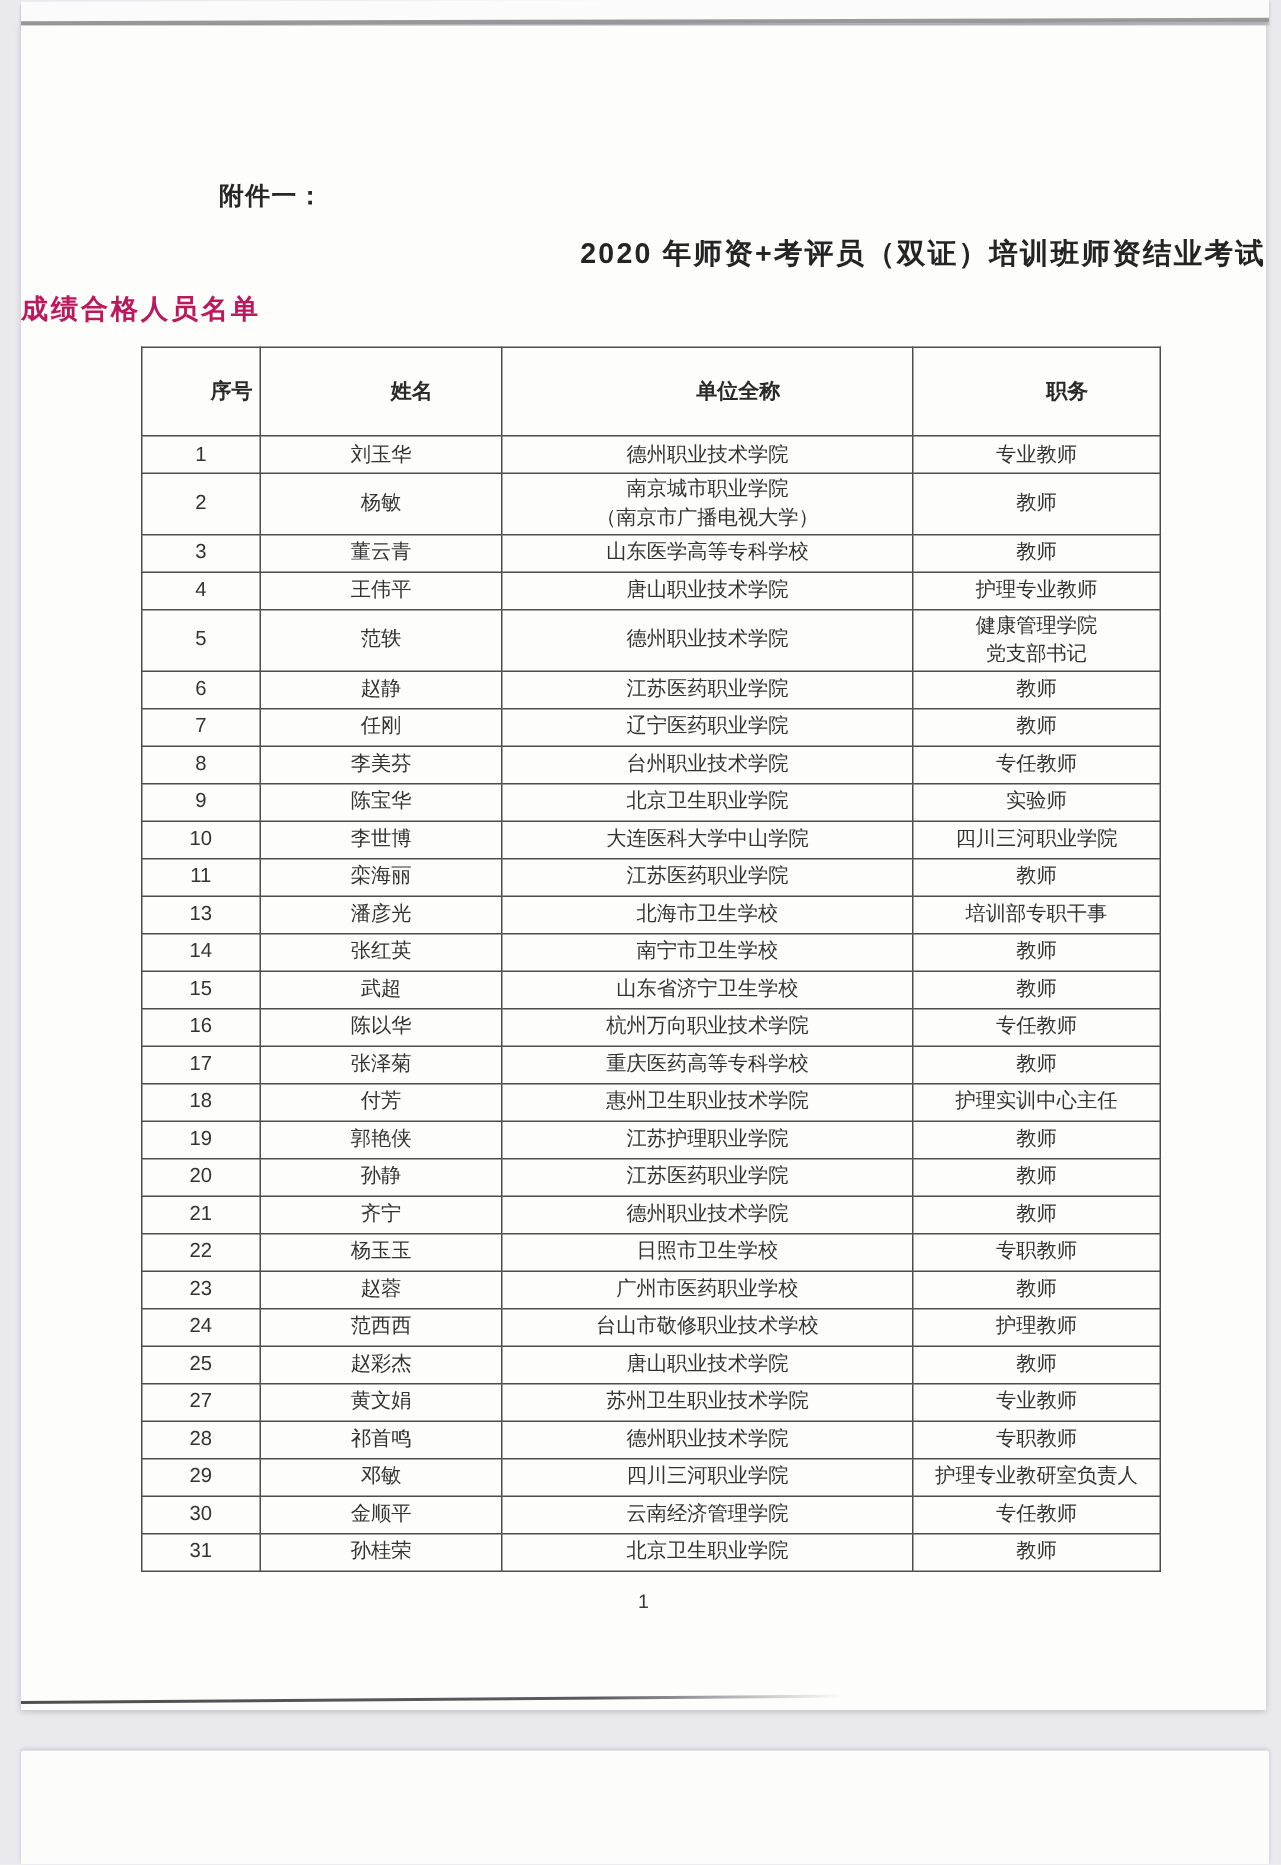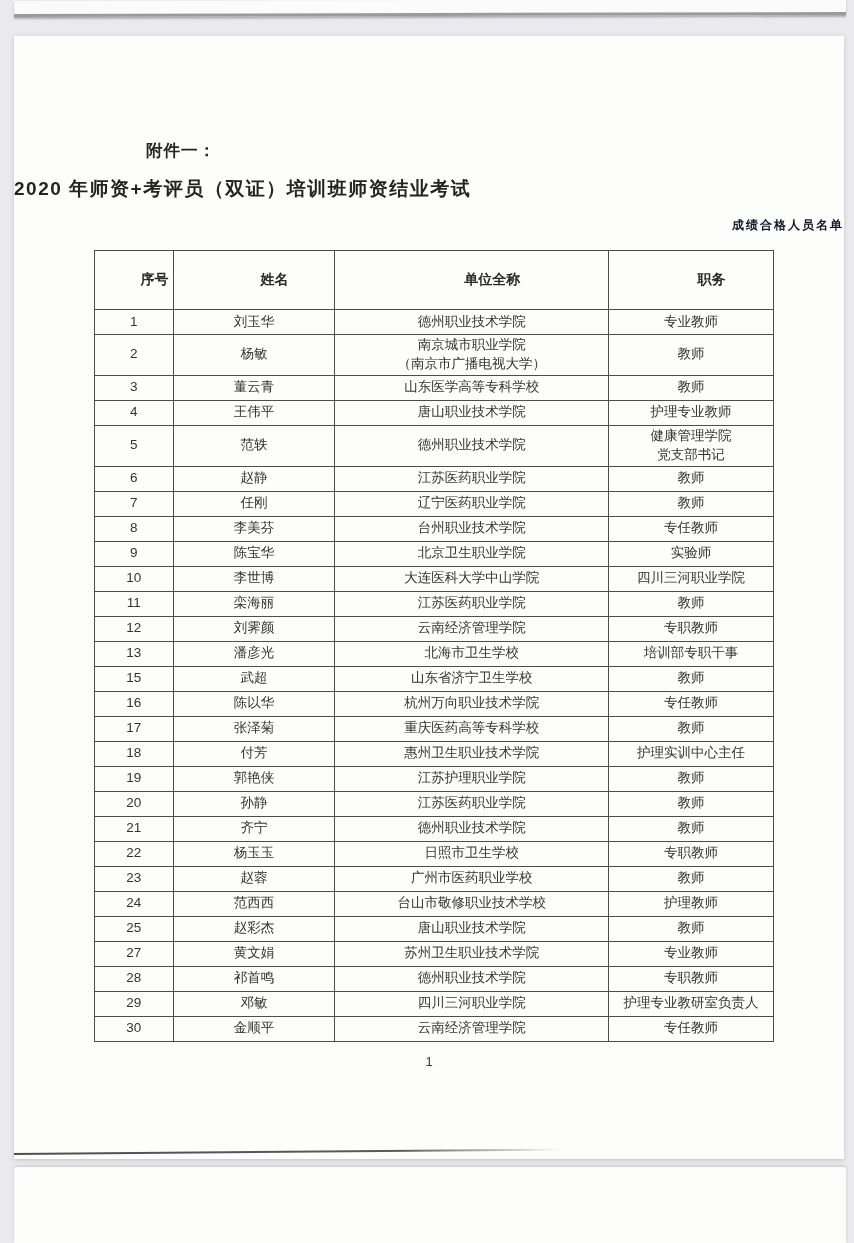"附件一：" .main-page { top: 36px -> 17px }
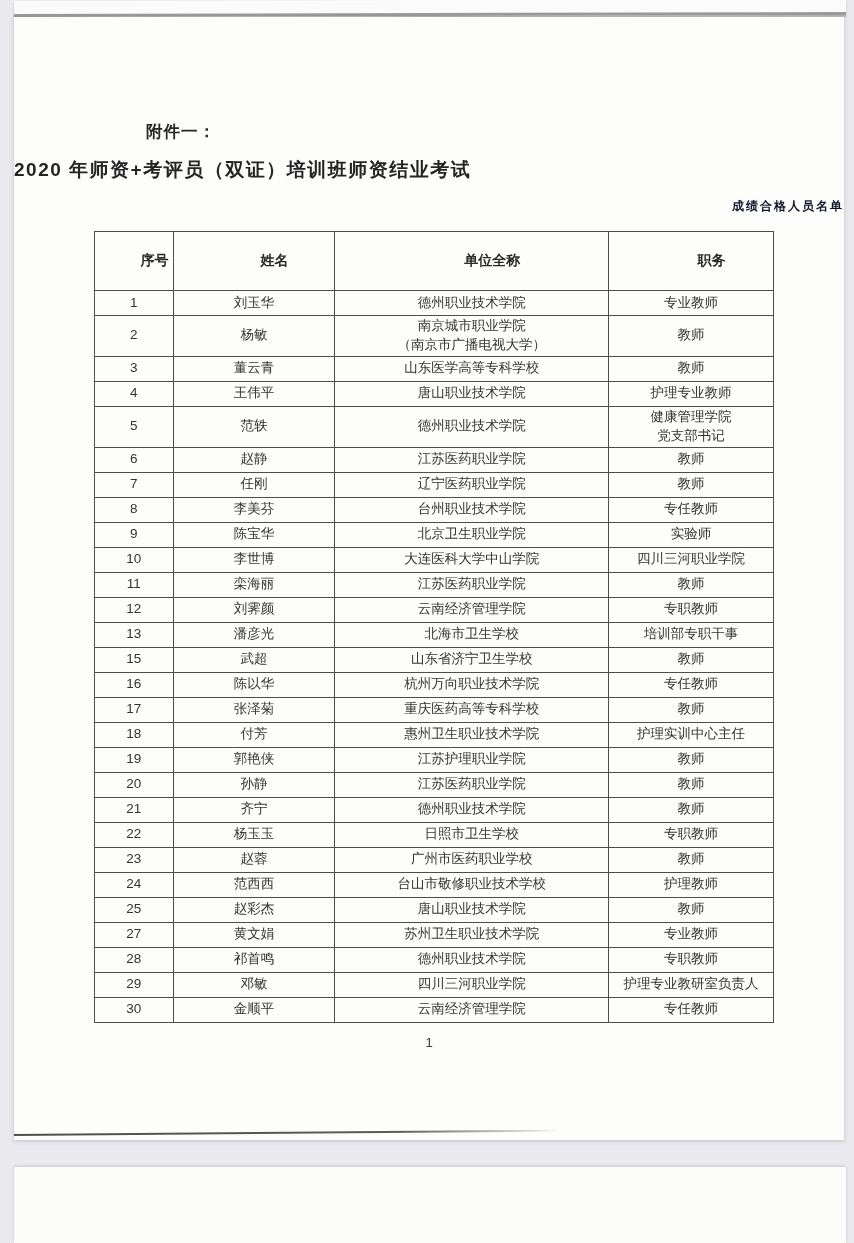"2020 年师资+考评员（双证）培训班师资结业考试" .doc-title { text-align: left -> right }
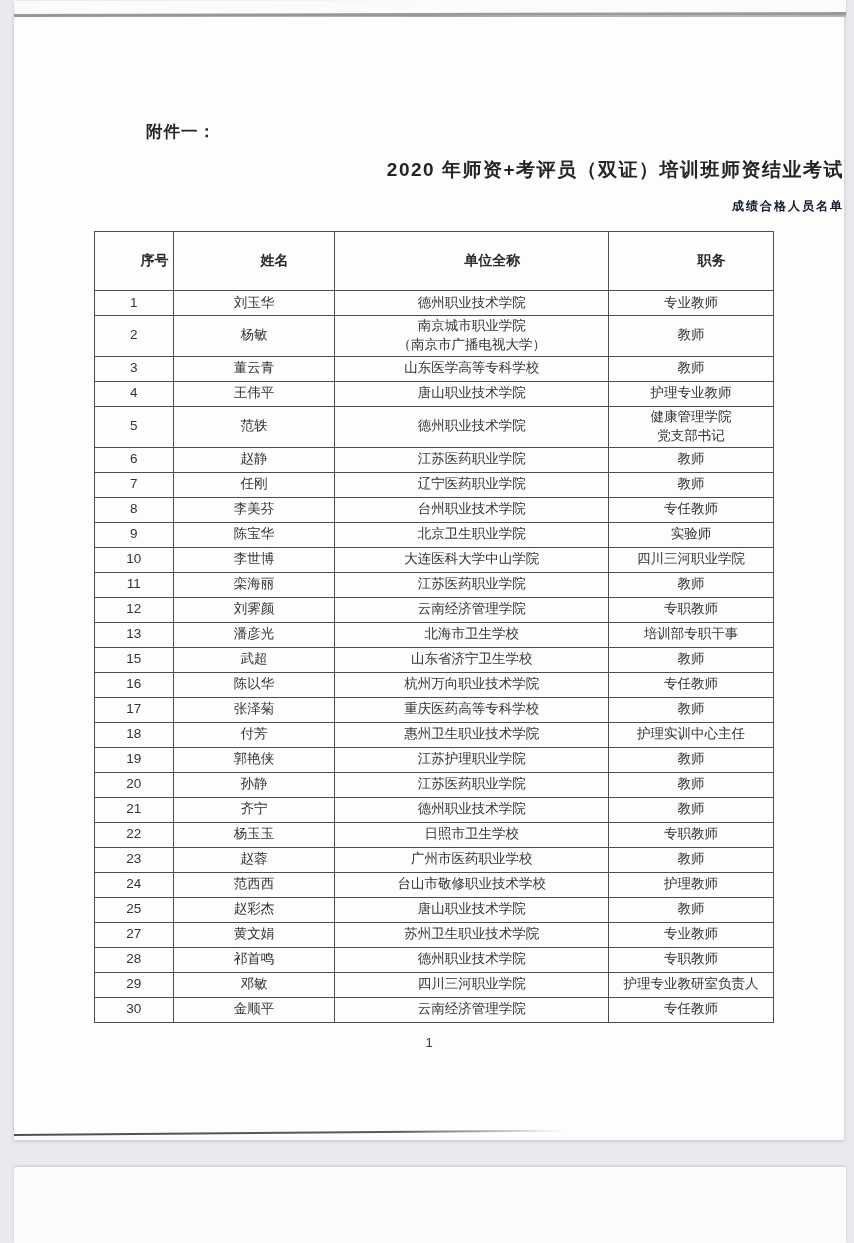"成绩合格人员名单" .doc-subtitle { color: #0f172a -> #be185d; font-size: 12px -> 18px; text-align: right -> left }
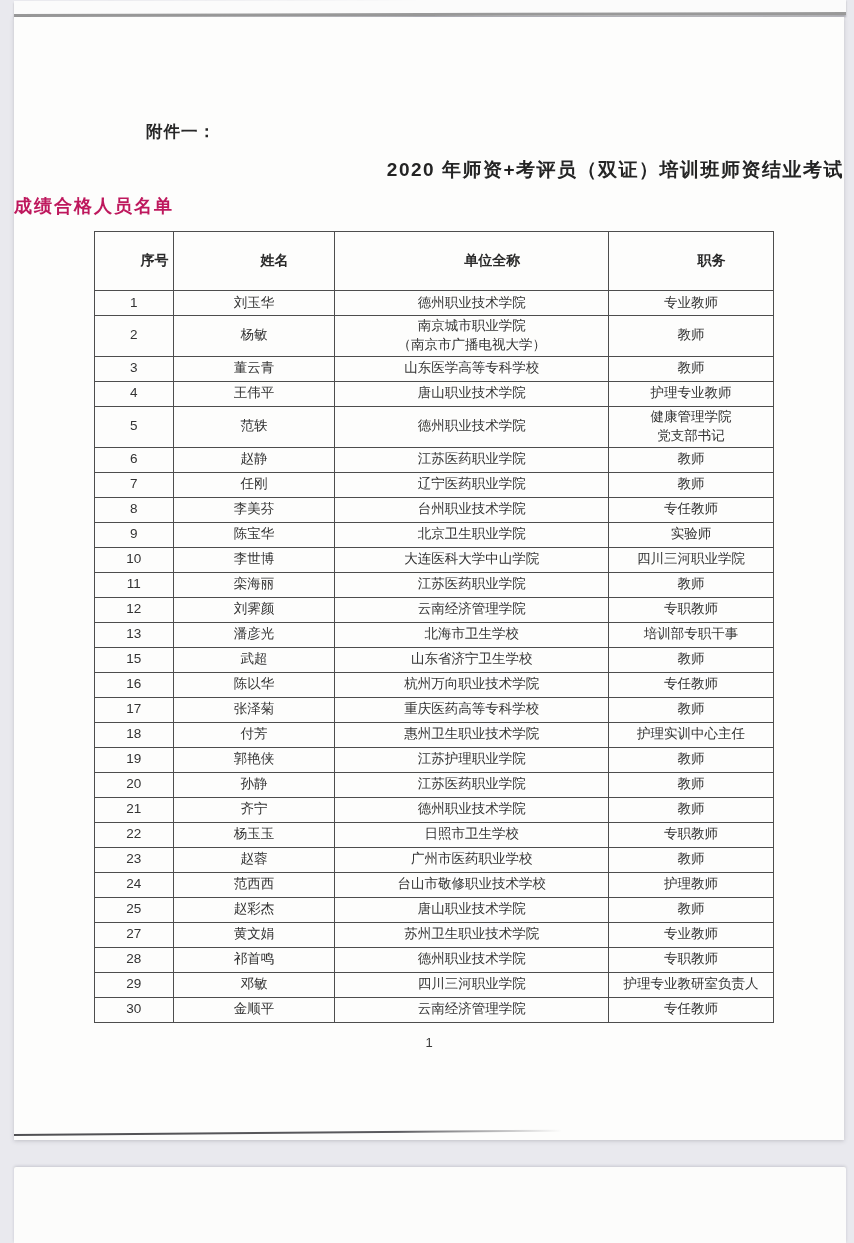"12" tr { html: <tr> <td>12</td> <td>刘霁颜</td> <td>云南经济管理学院</td> <td>专职教师</td> </tr> -> none }
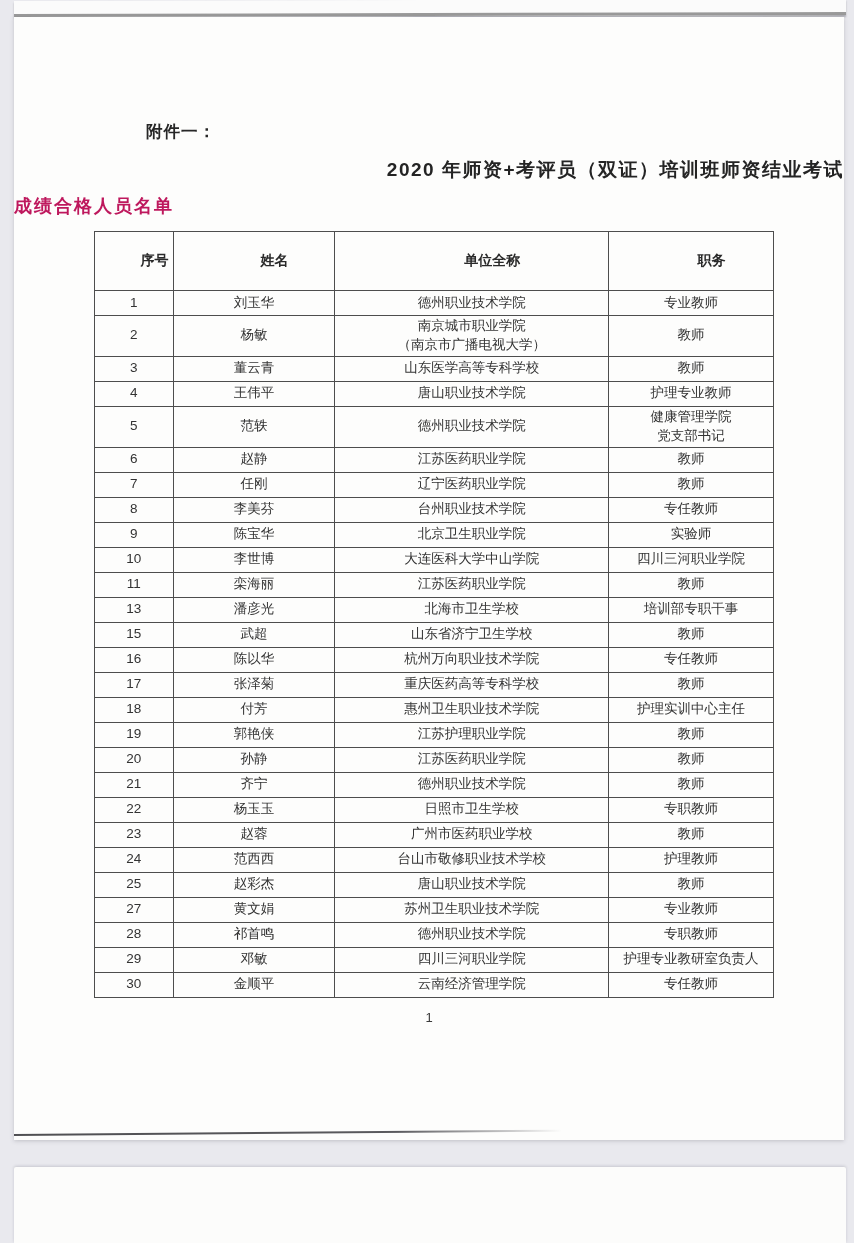"14" tr { html: none -> <tr> <td>14</td> <td>张红英</td> <td>南宁市卫生学校</td> <td>教师</td> </tr> }
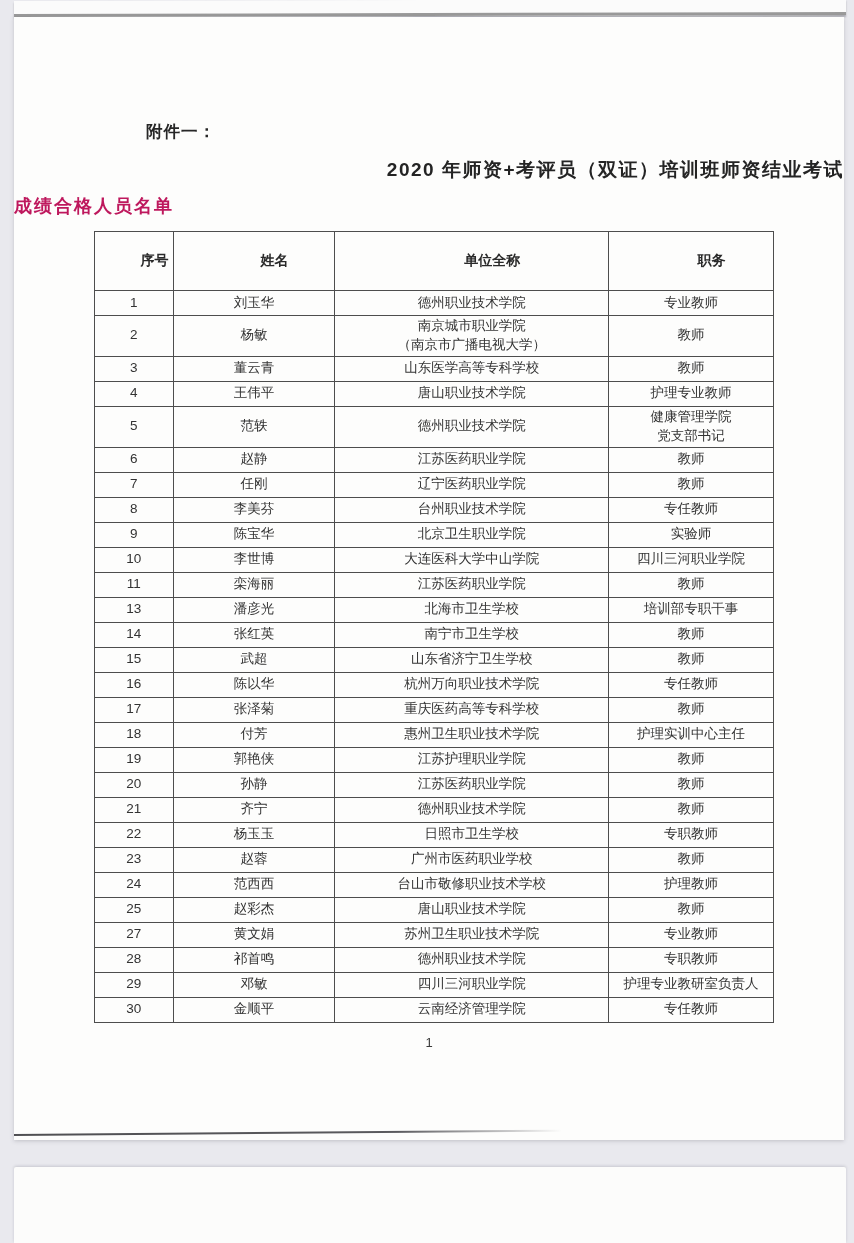"31" tr { html: none -> <tr> <td>31</td> <td>孙桂荣</td> <td>北京卫生职业学院</td> <td>教师</td> </tr> }
